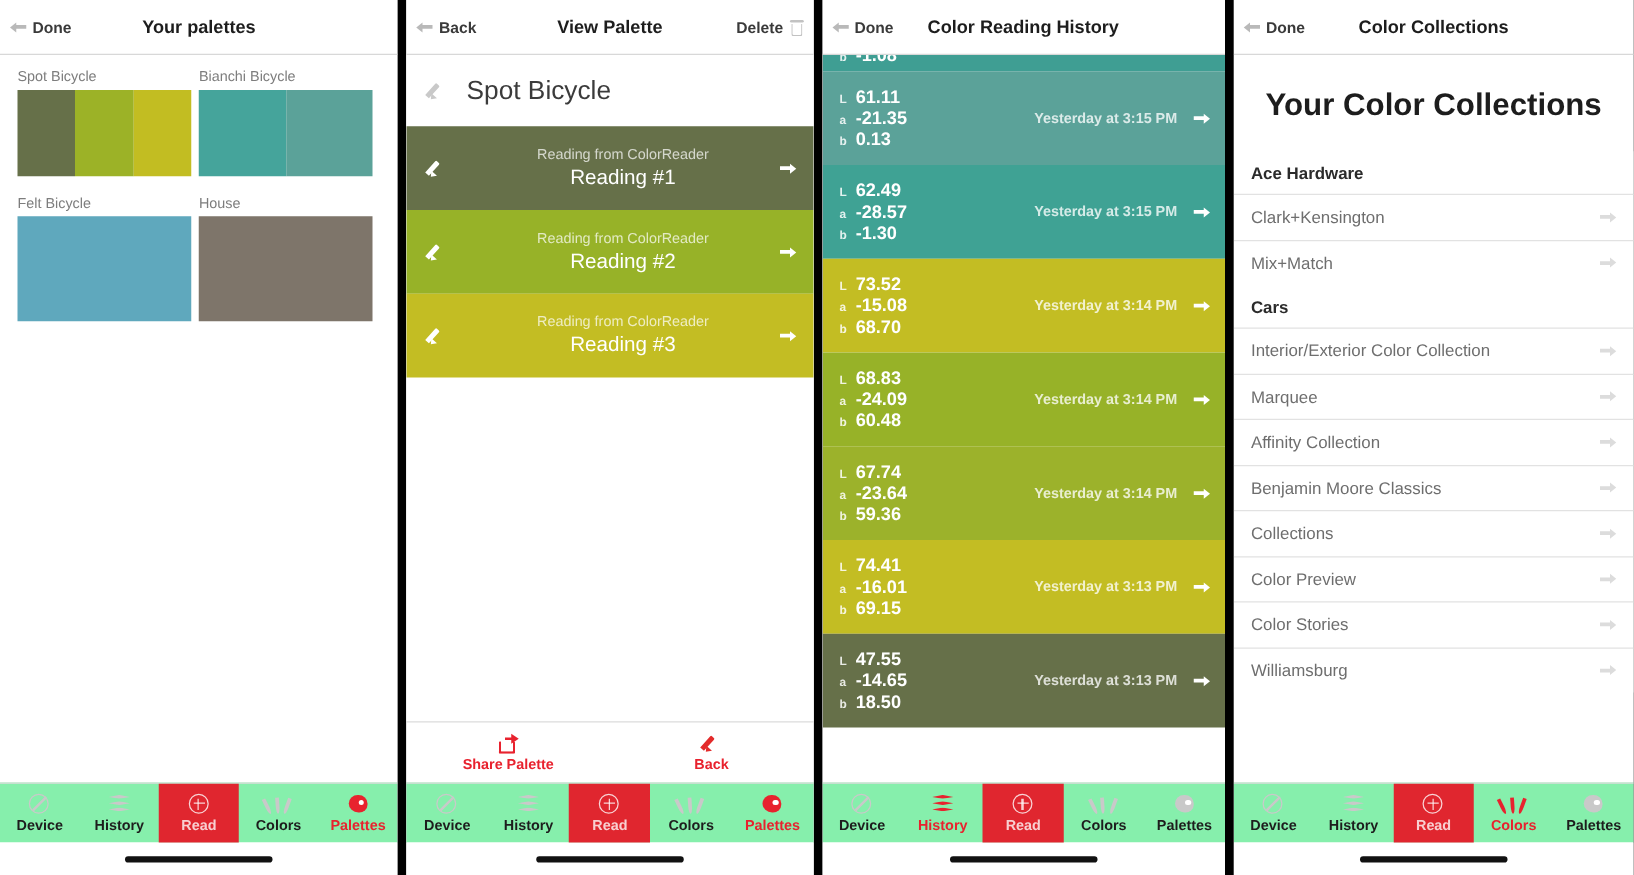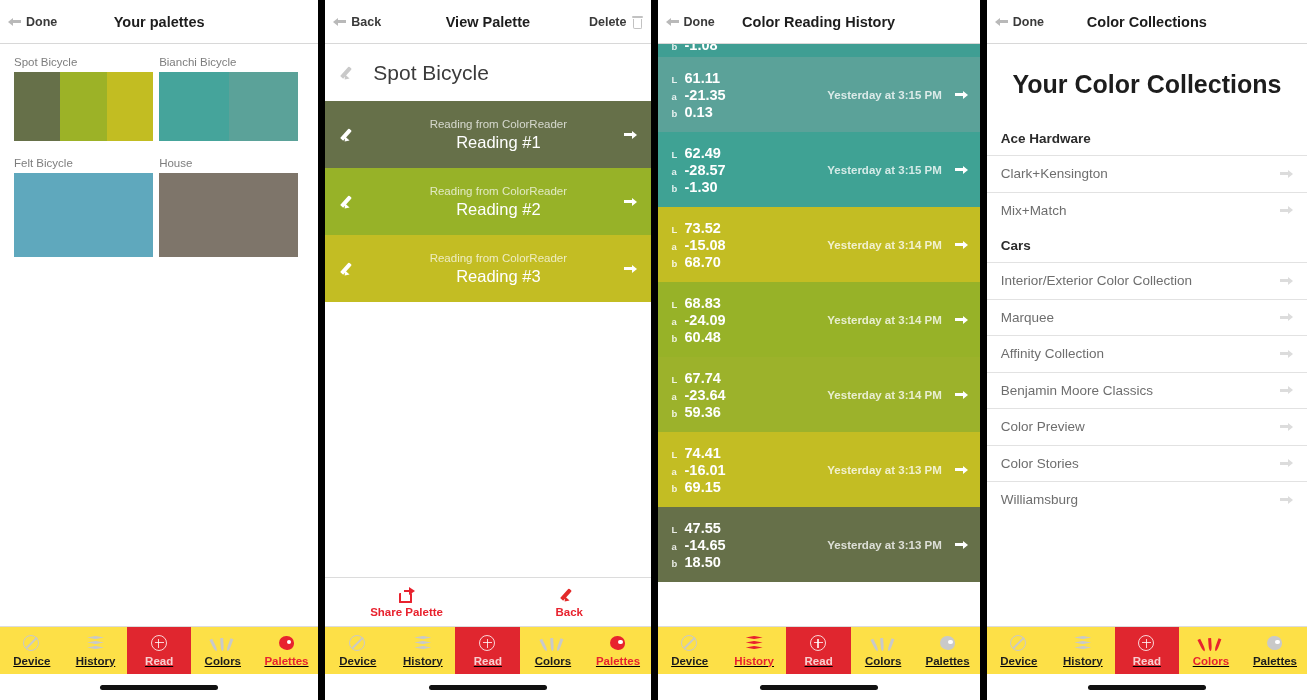"Collections" div.cc-item { html: none -> <div> <span>Collections</span> <span></span> </div> }
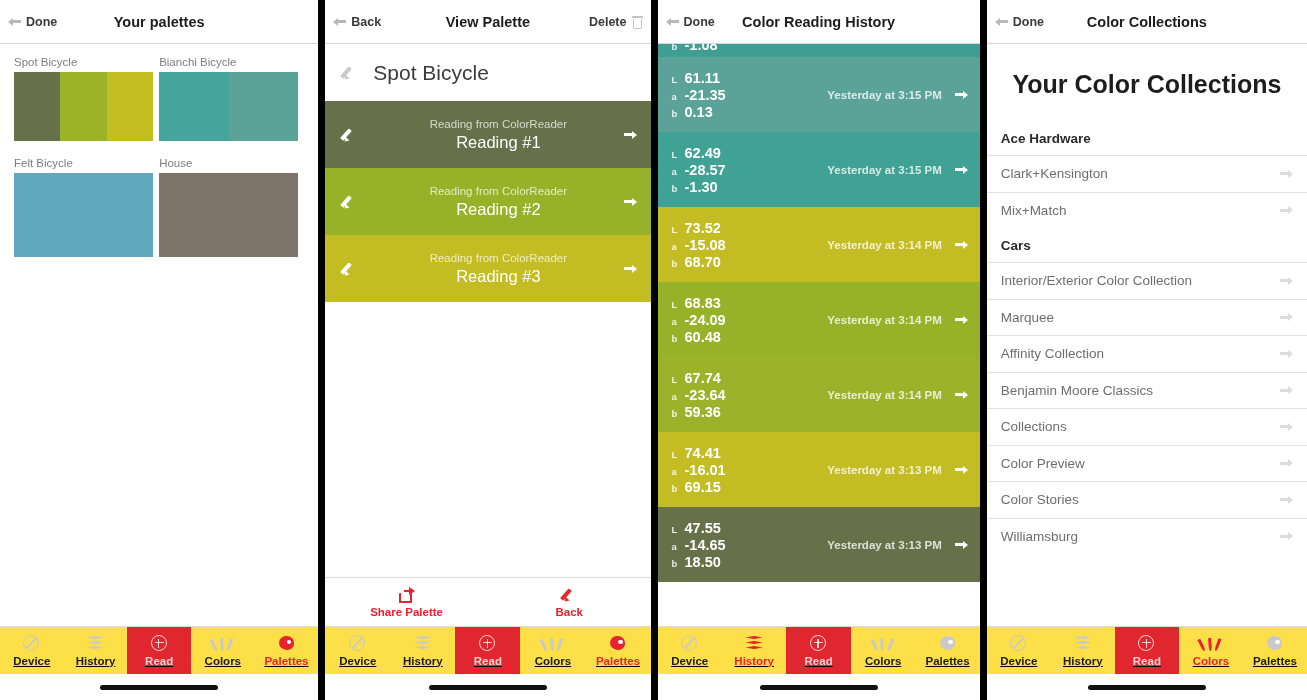"Device" .tabbar { background: #fde047 -> #86efac; text-decoration: underline -> none }
